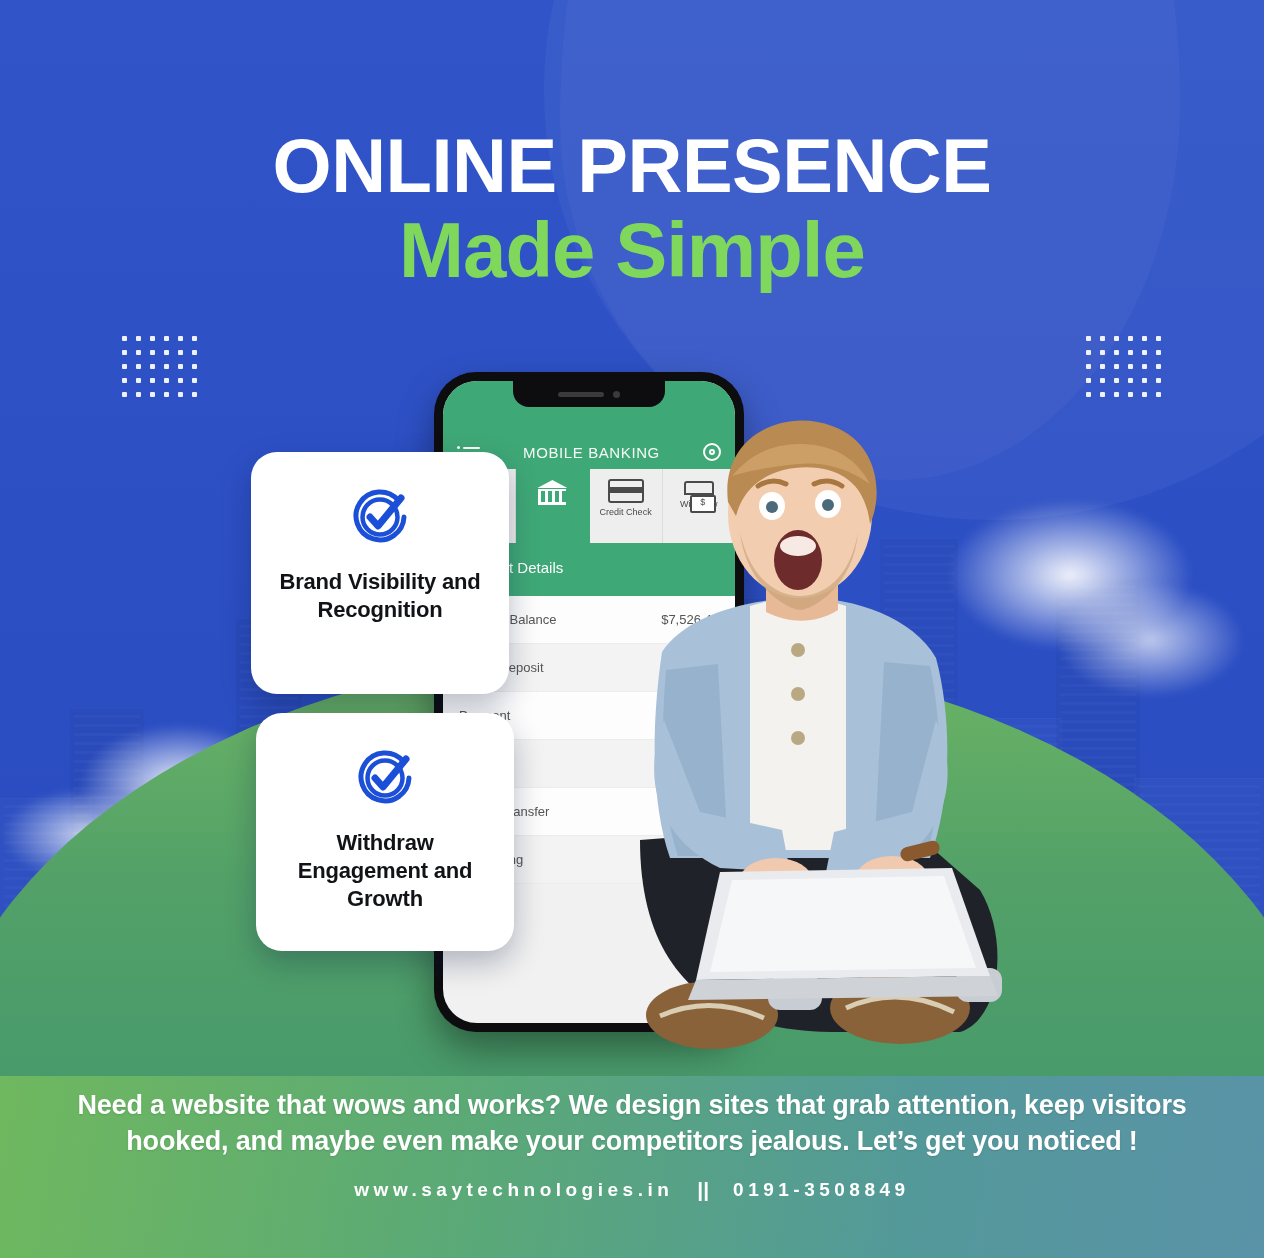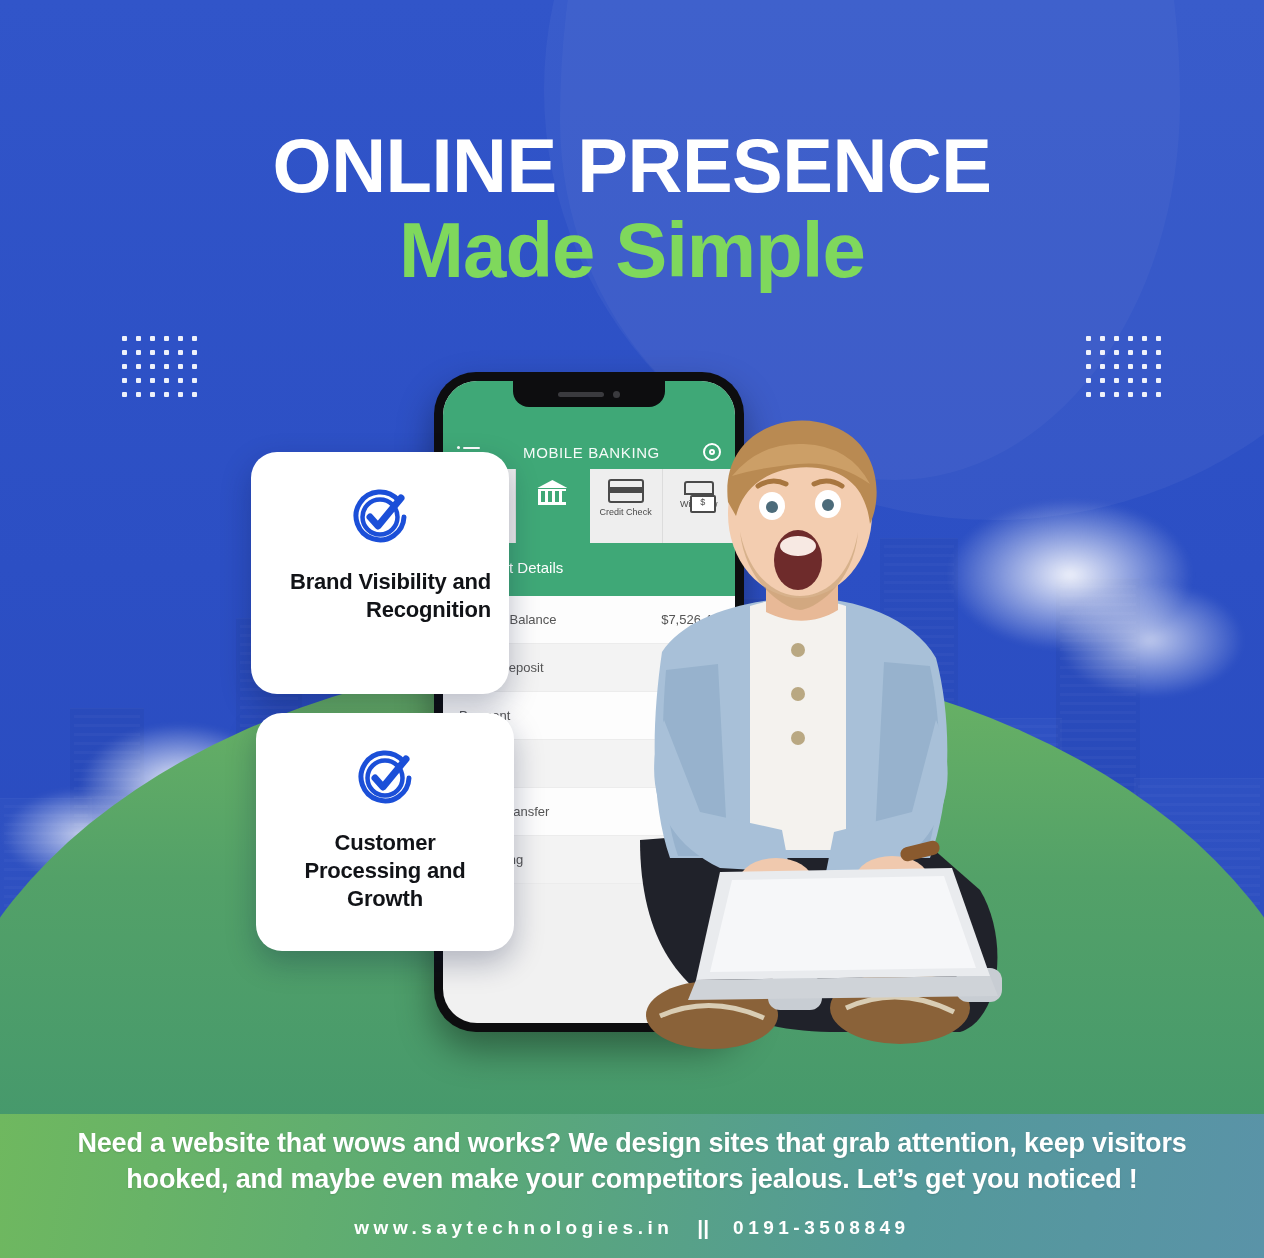"Brand Visibility and Recognition" .card-1 { text-align: right -> none }
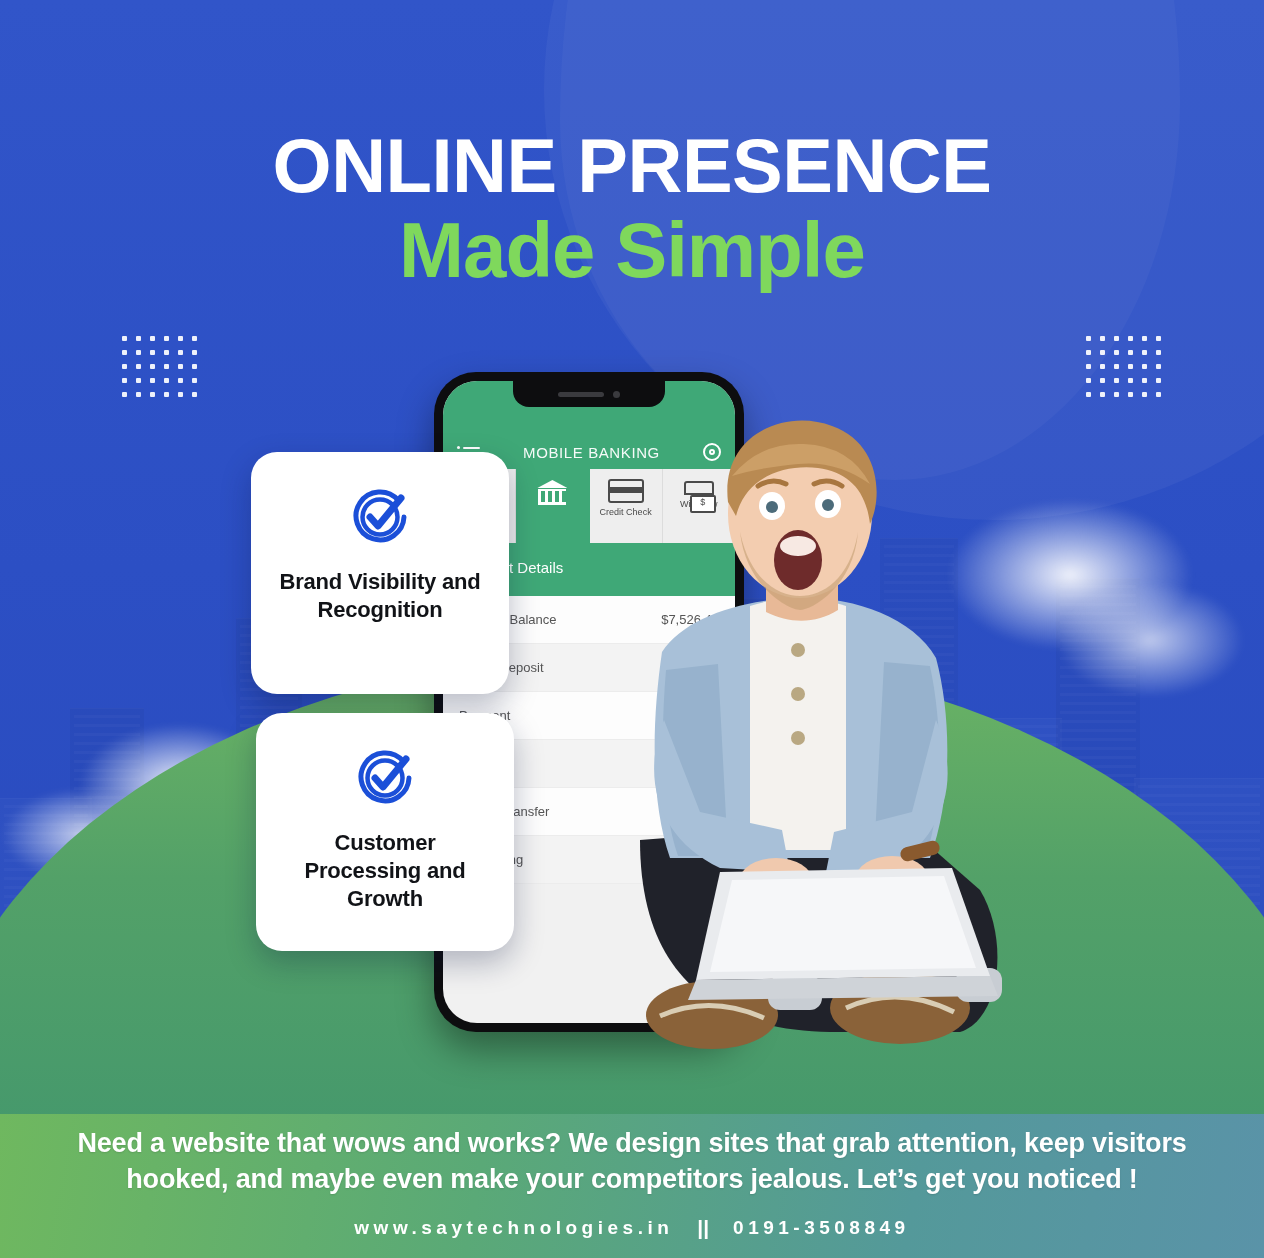"Customer Processing and Growth" div.card-title { text: Customer Processing -> Withdraw Engagement }
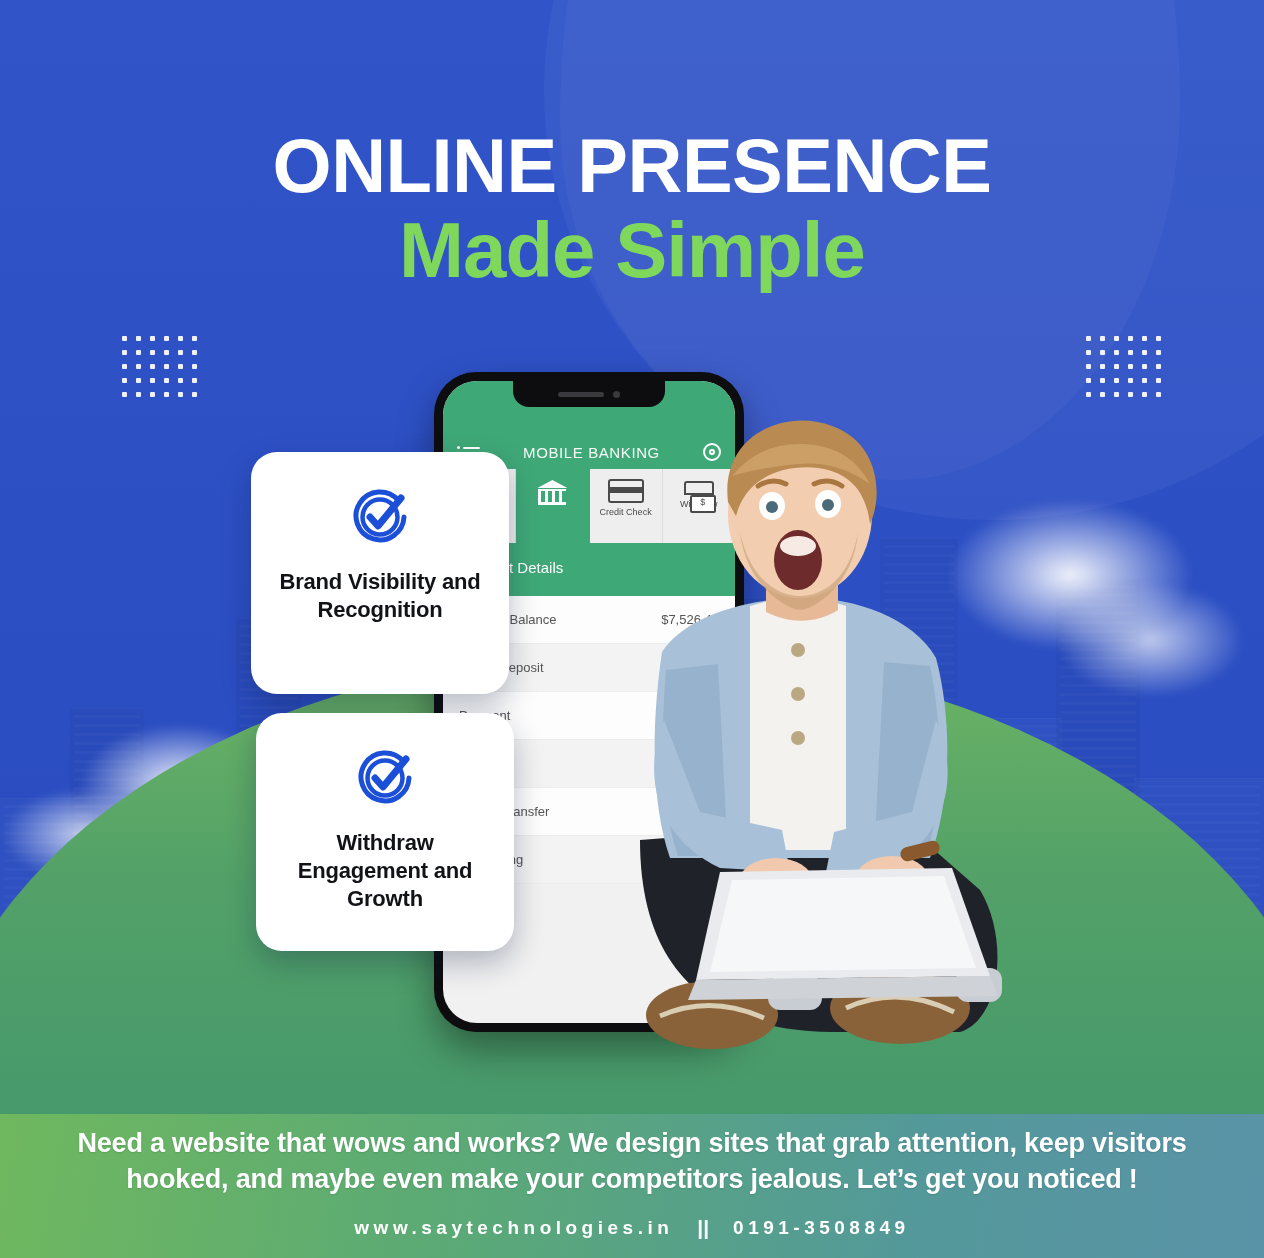"Need a website that wows" .bottom-band { height: 144px -> 182px }
